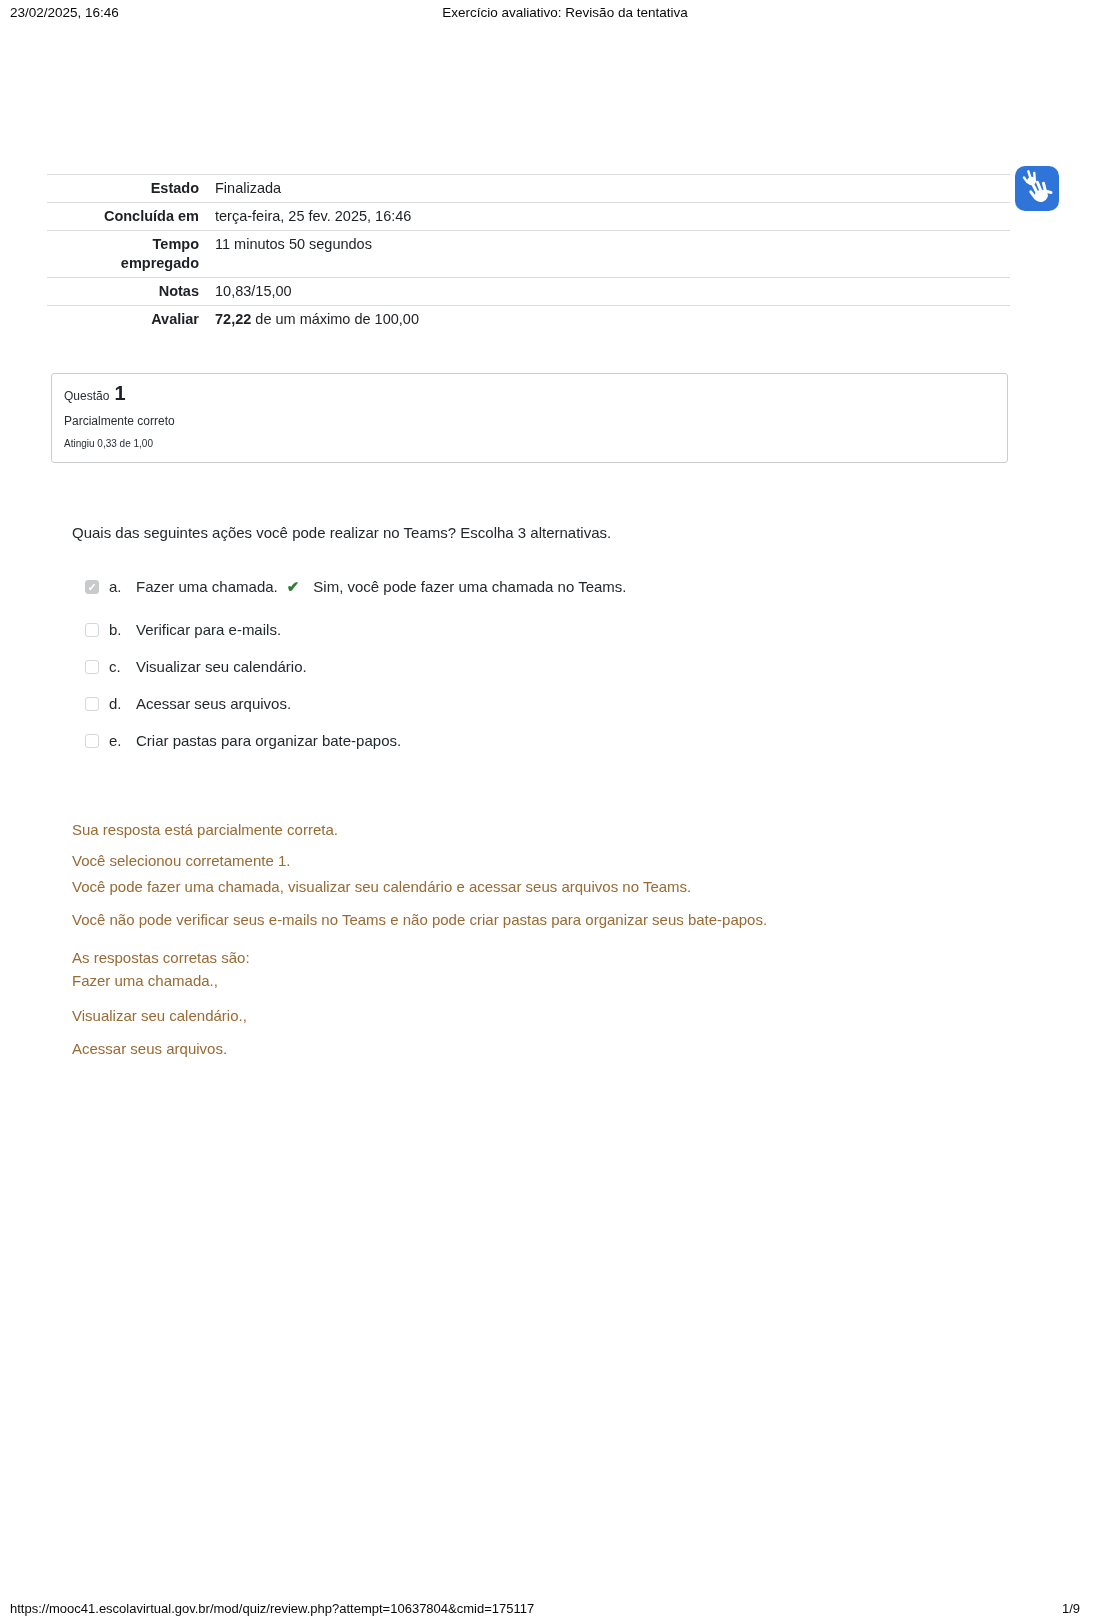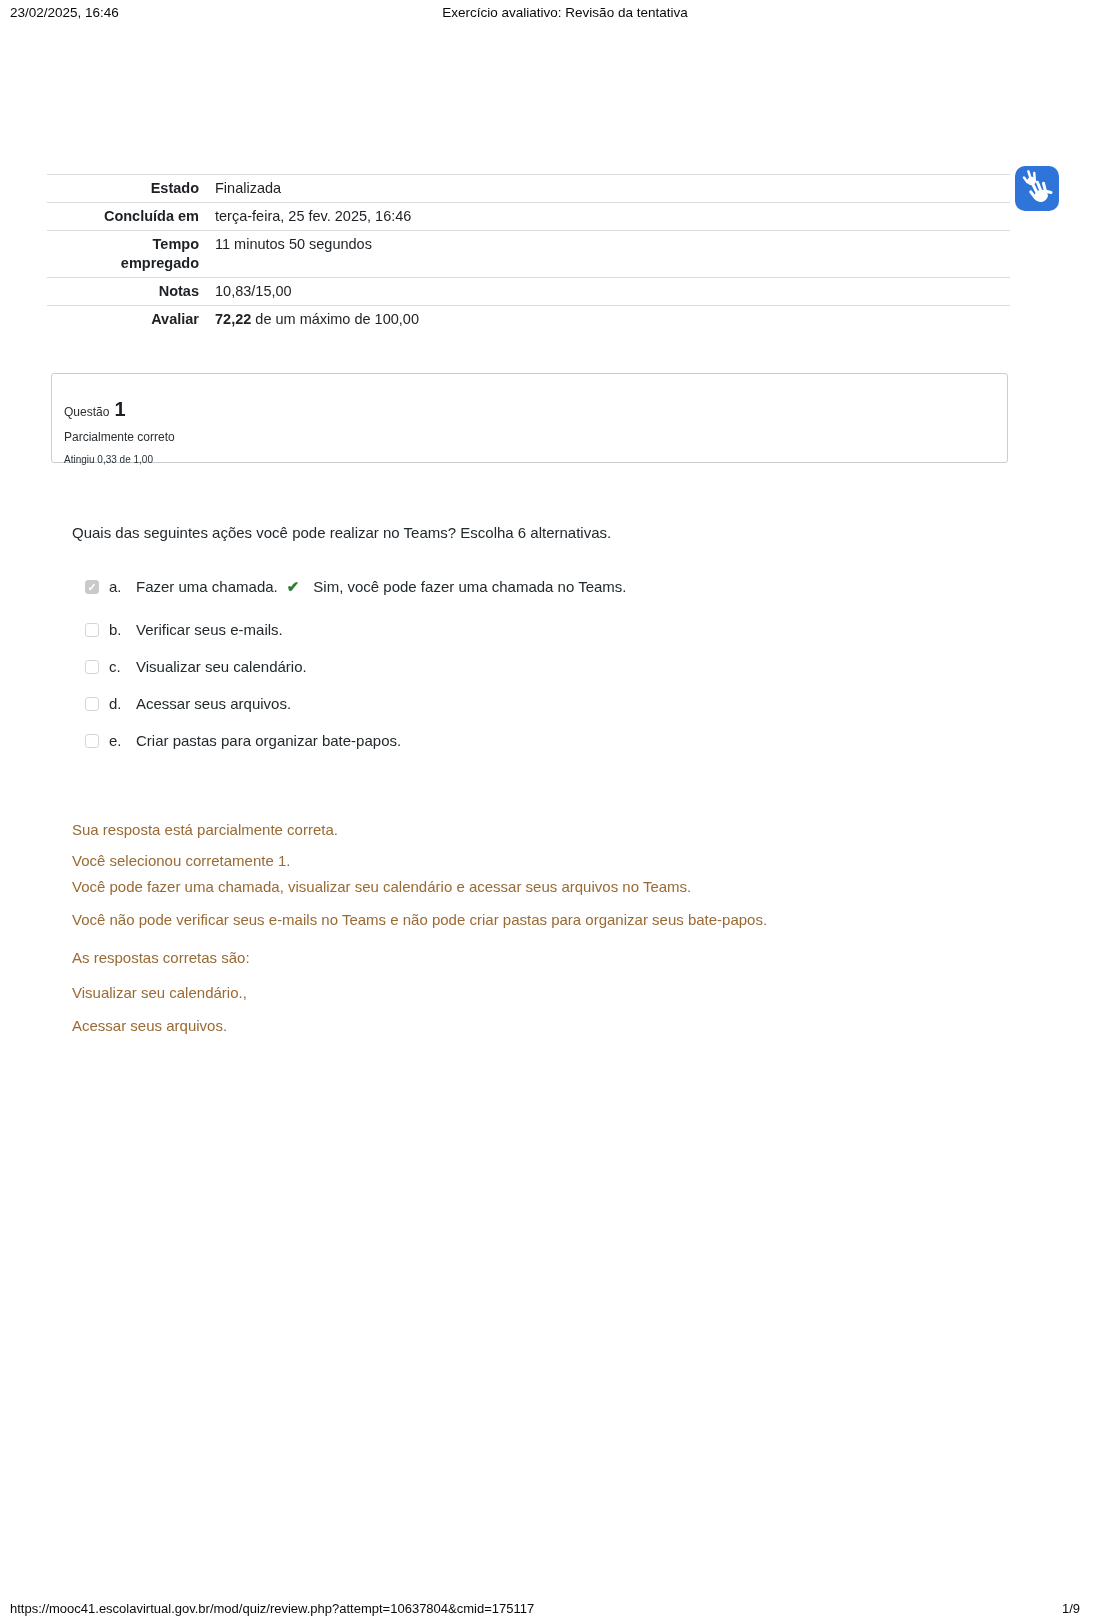"Questão" .qbox { padding: 24px 12px -> 8px 12px }
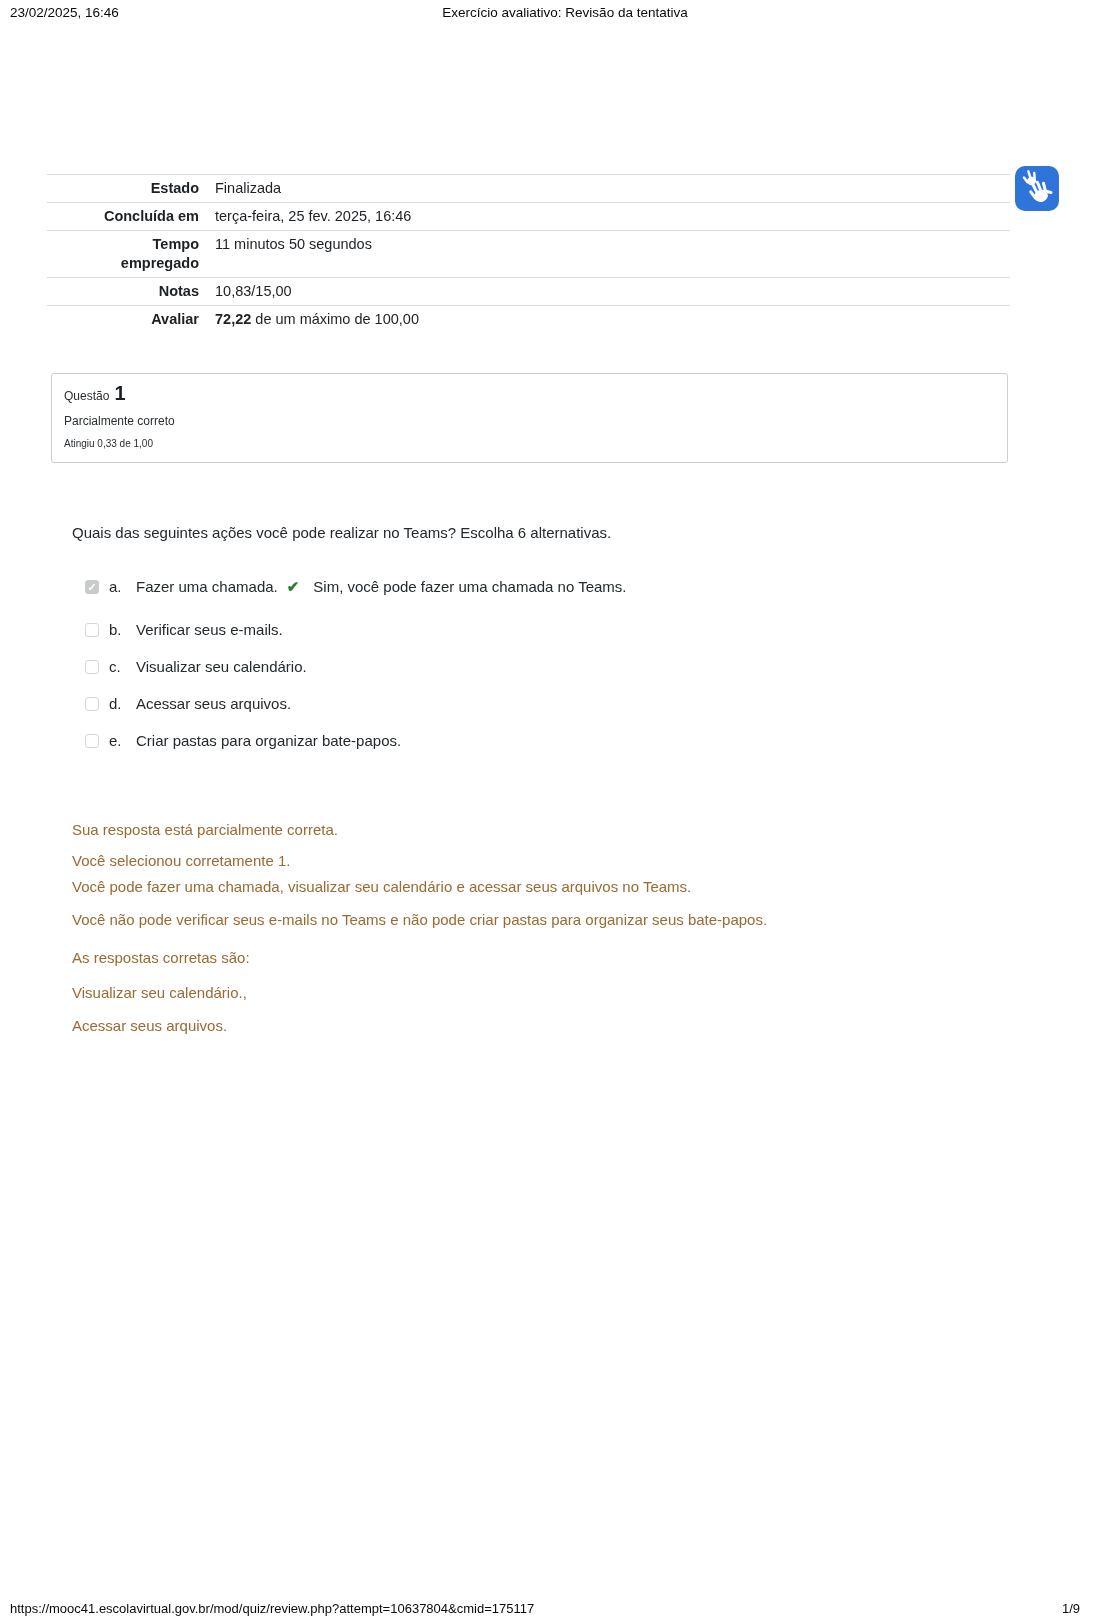"Quais das seguintes ações você" div.qtext { text: 6 -> 3 }
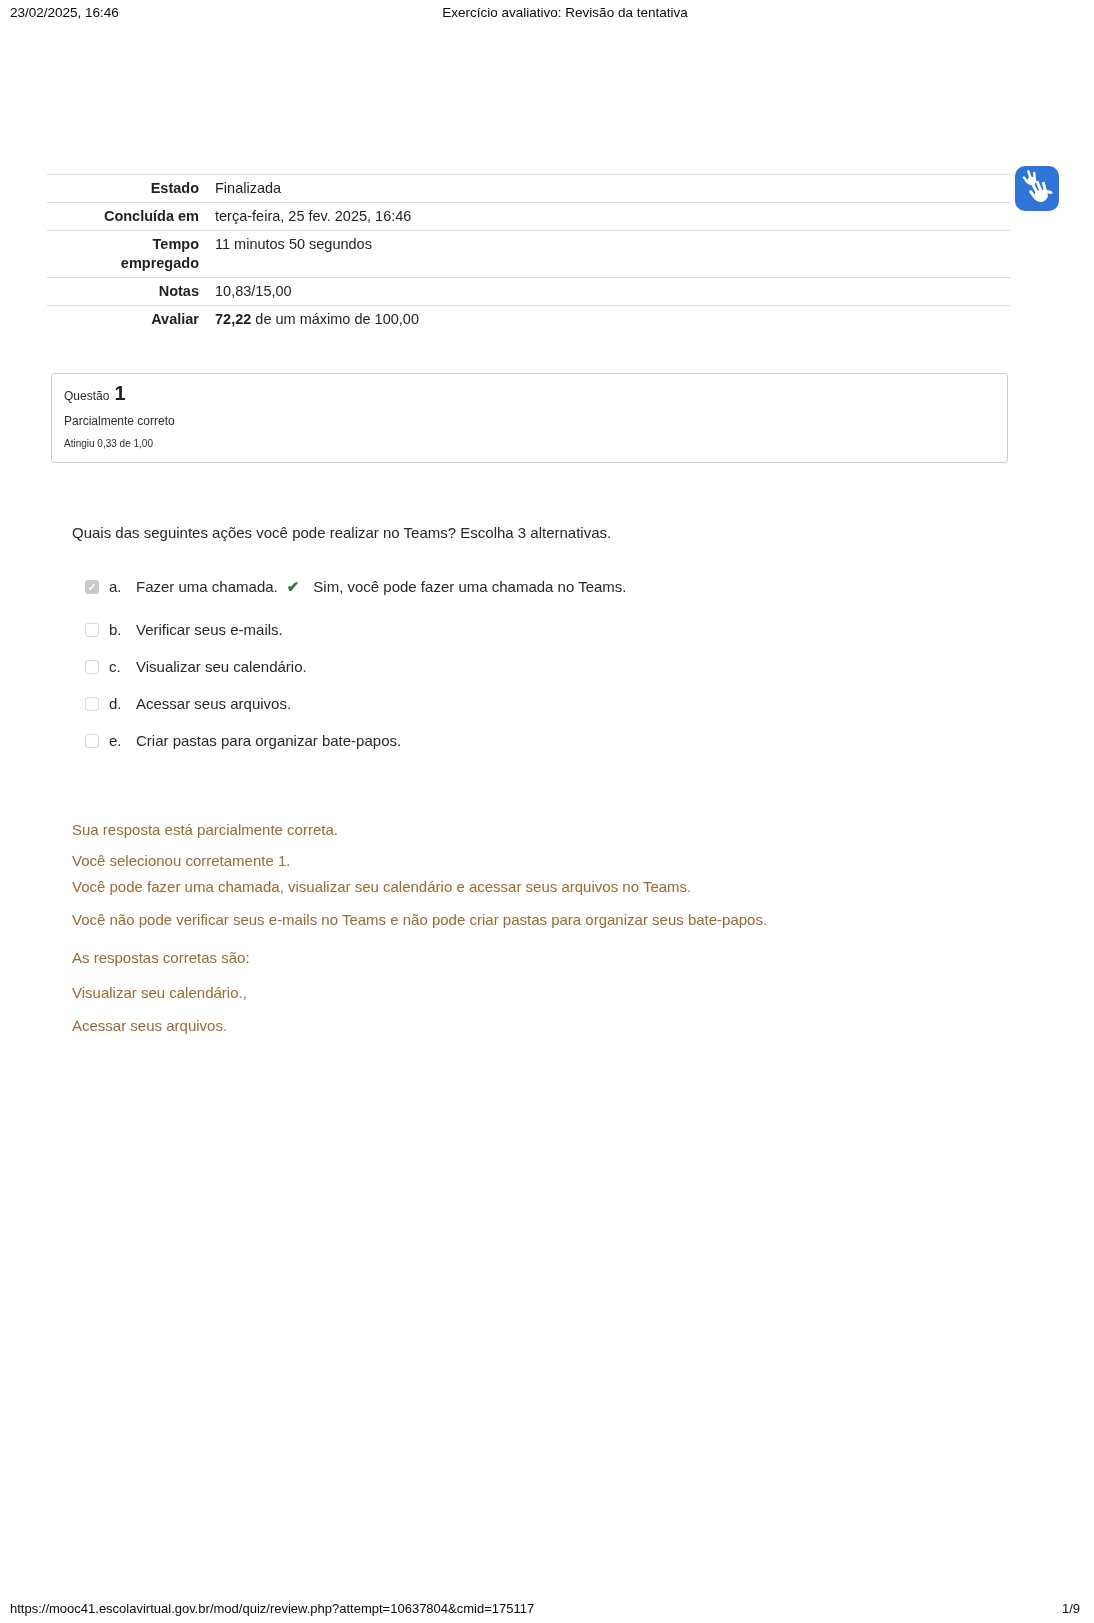"Verificar seus e-mails." div { text: seus -> para }
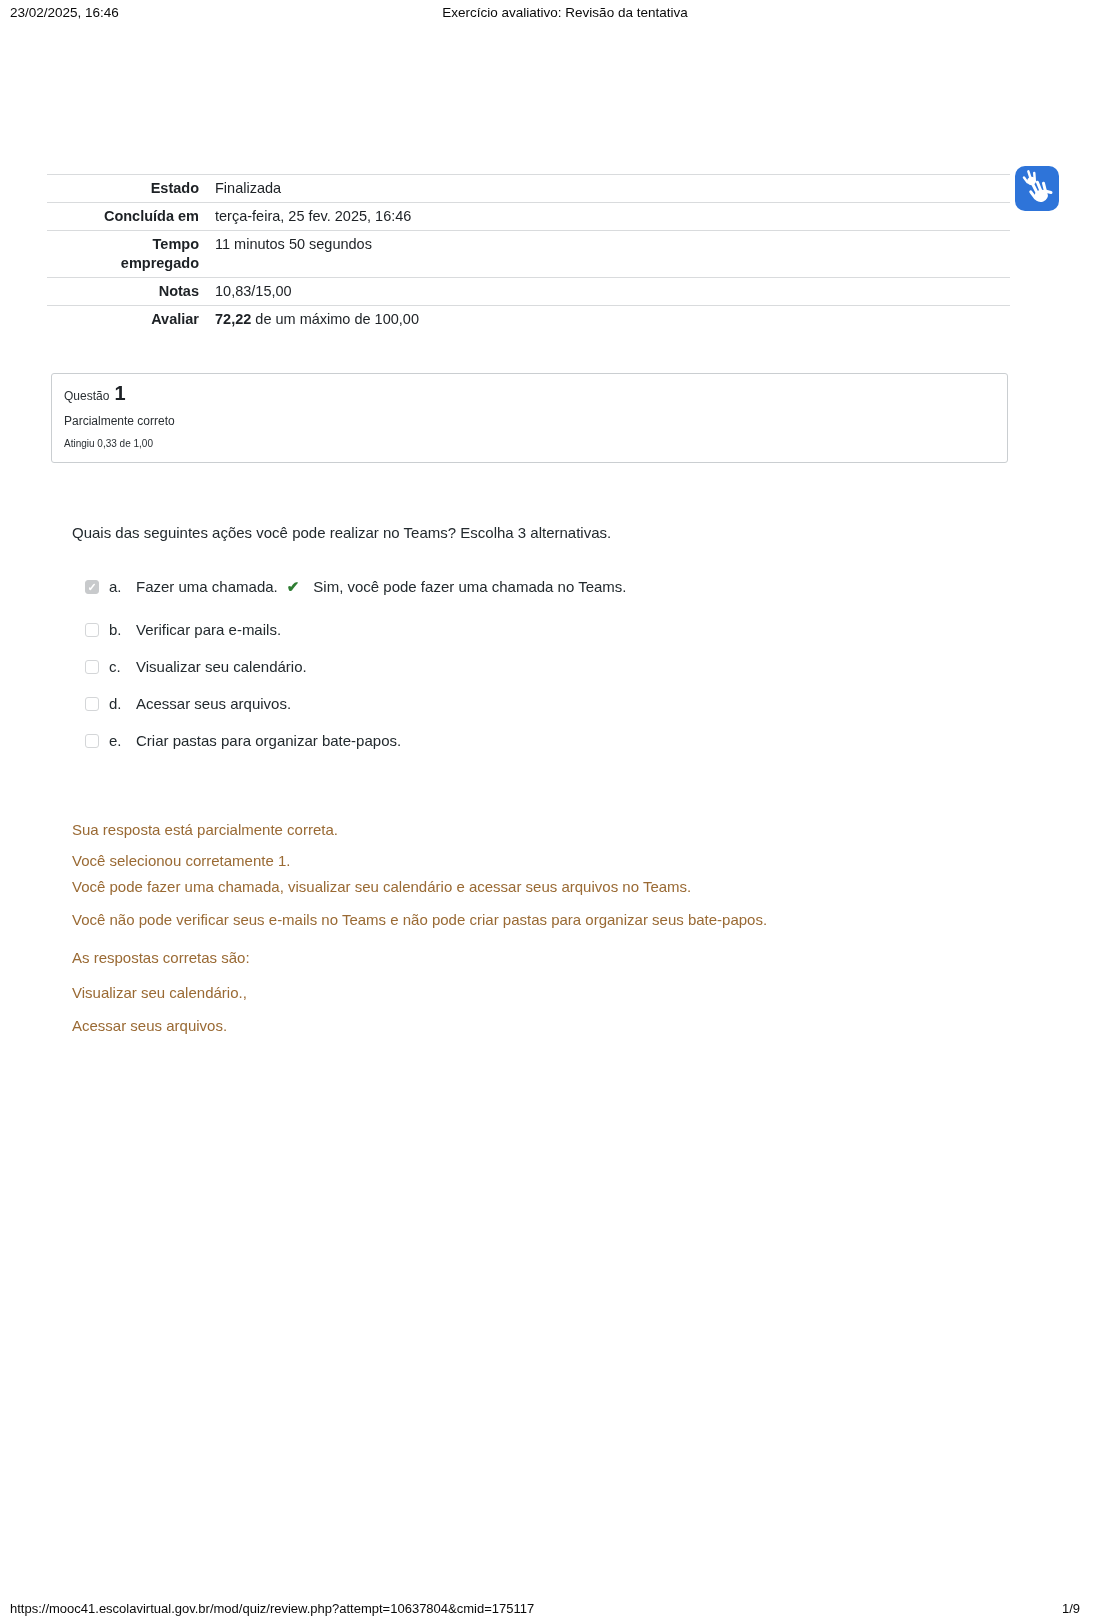"Fazer uma chamada.," div.fb6 { html: none -> <div>Fazer uma chamada.,</div> }
